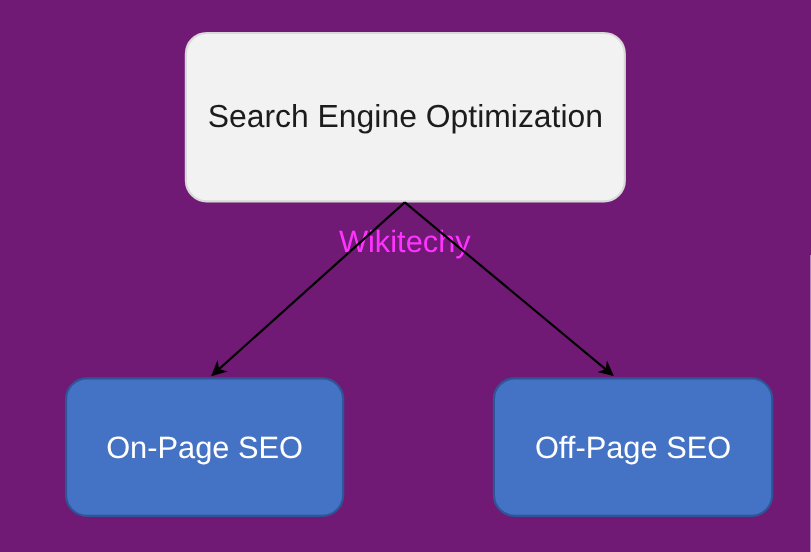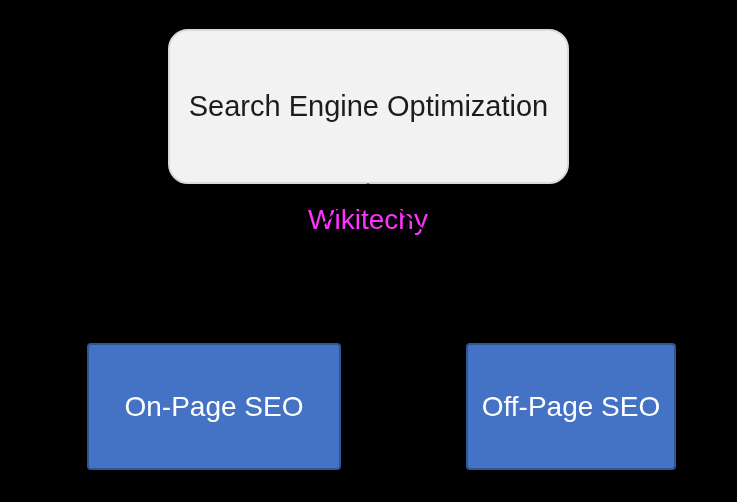"Search Engine Optimization" .canvas { background: #000000 -> #701a75 }
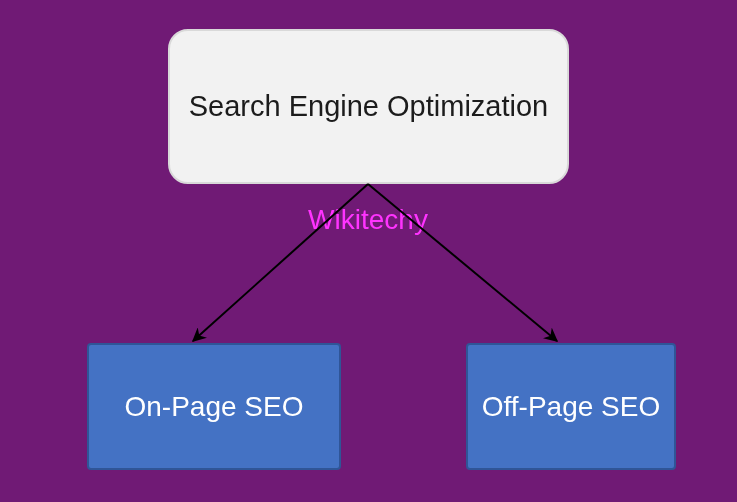"On-Page SEO" .node-child { border-radius: 4px -> 20px; margin-left: 28px -> none }
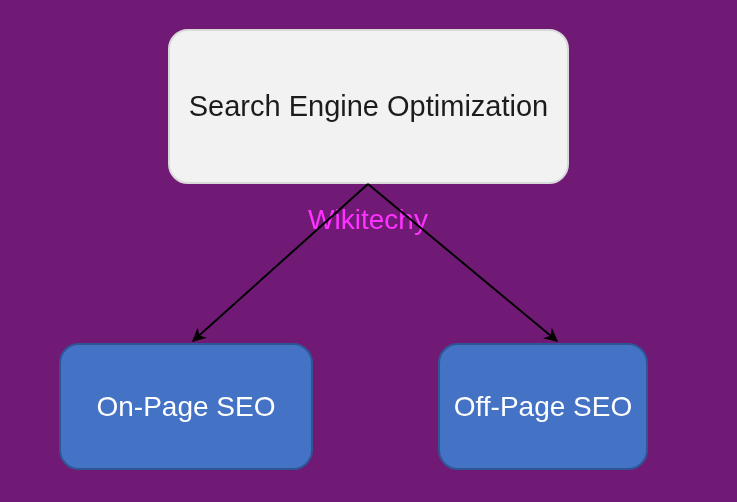"Off-Page SEO" .node-right { left: 438px -> 448px; width: 210px -> 255px }
